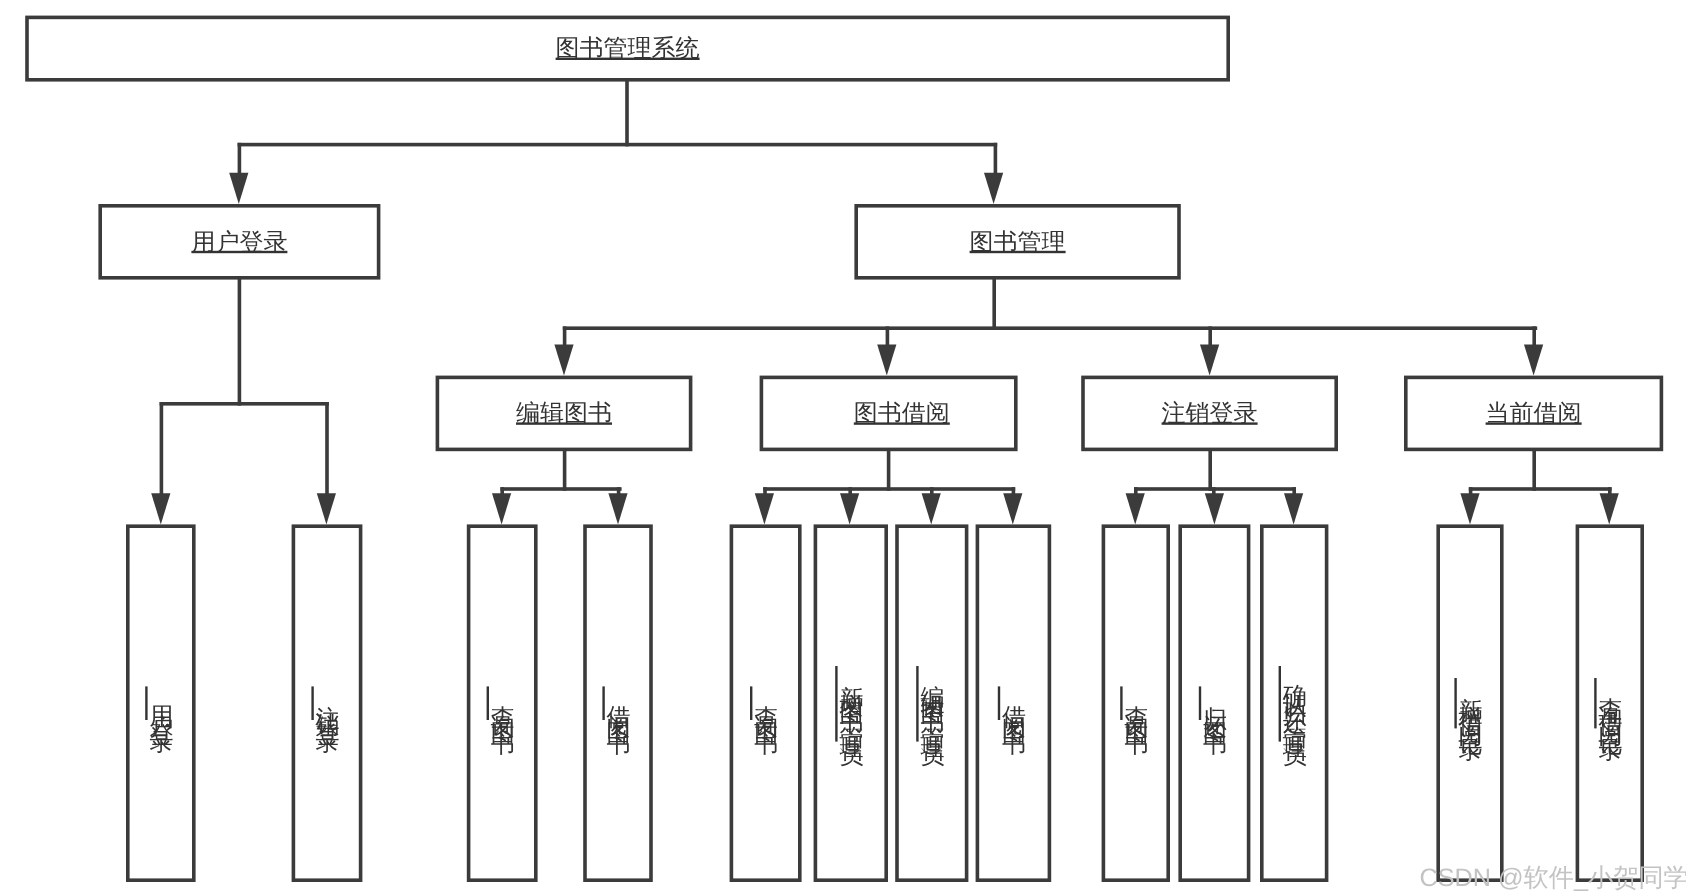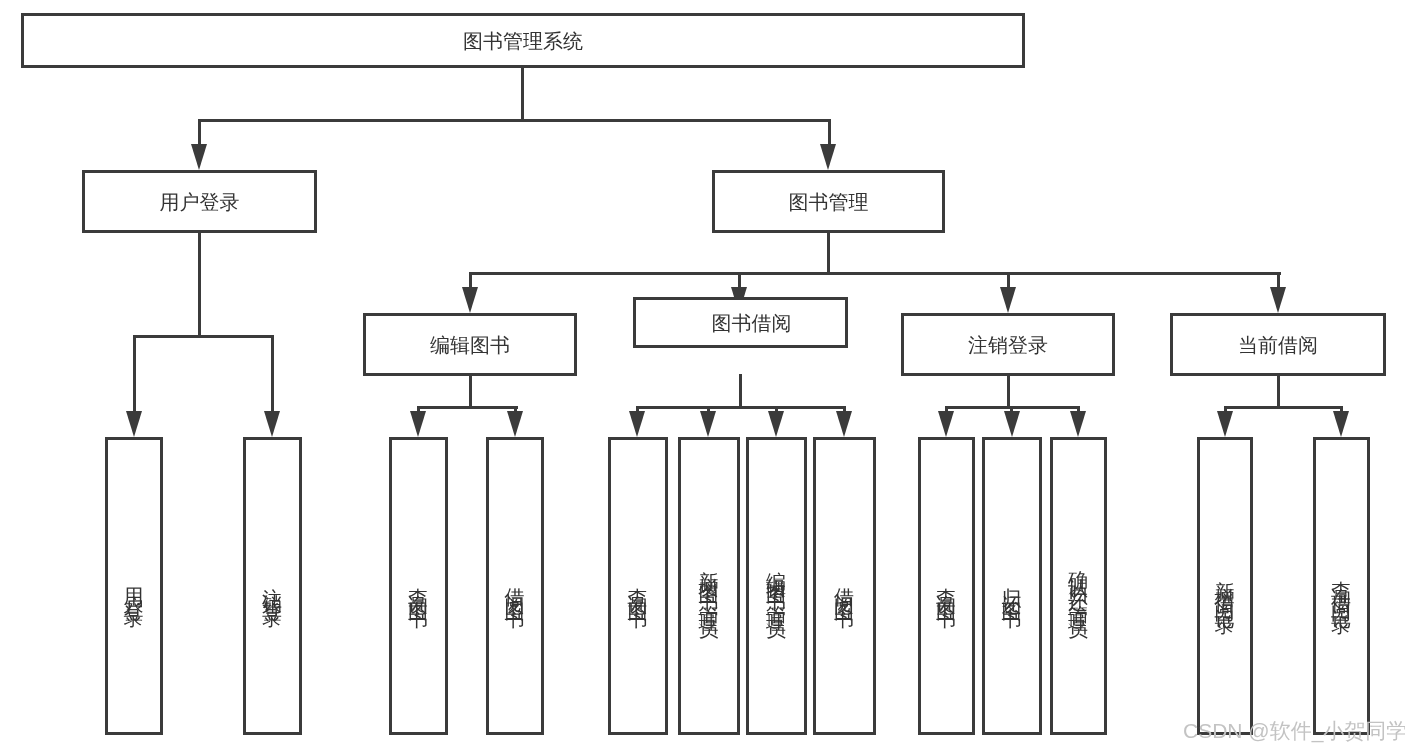"图书管理系统" .box { text-decoration: none -> underline }
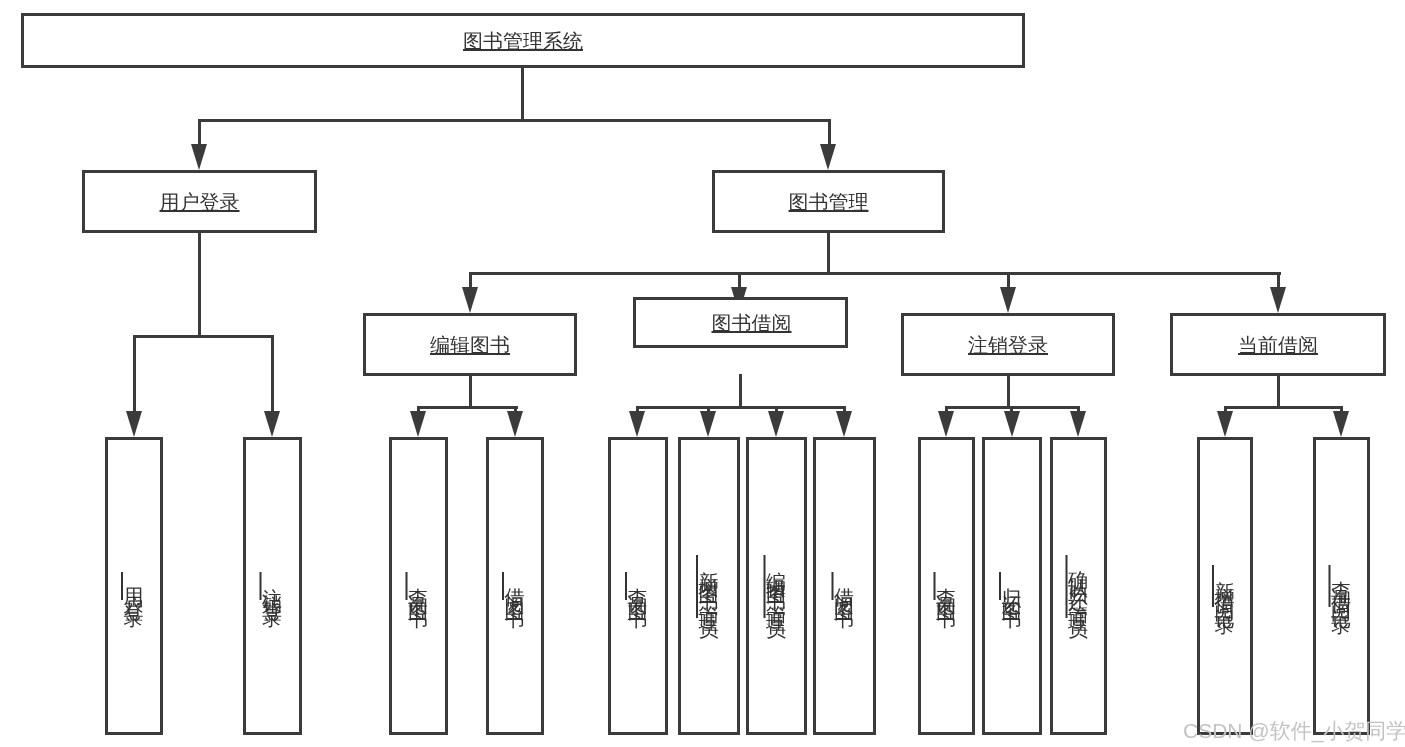"图书管理" div.box { width: 233px -> 272px }
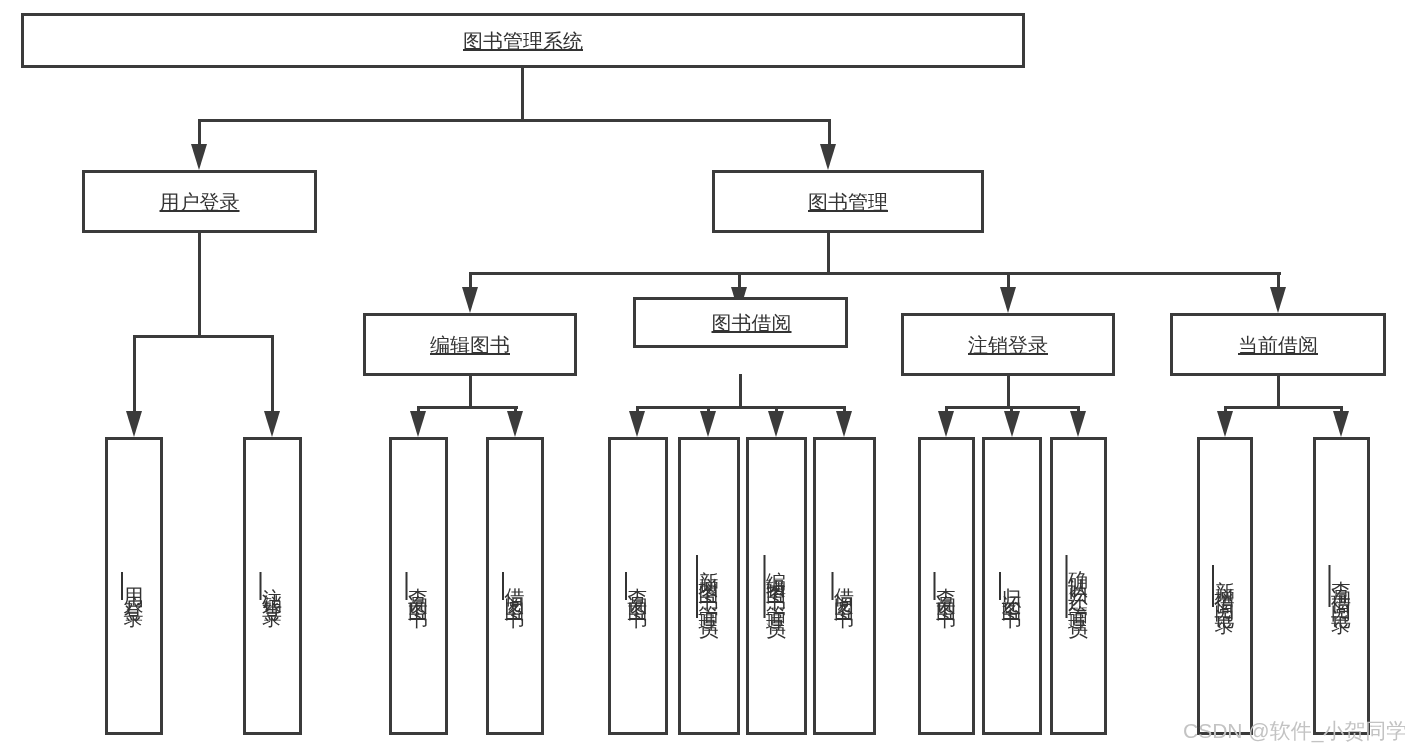"图书借阅" div.box { height: 51px -> 63px; top: 297px -> 313px }
